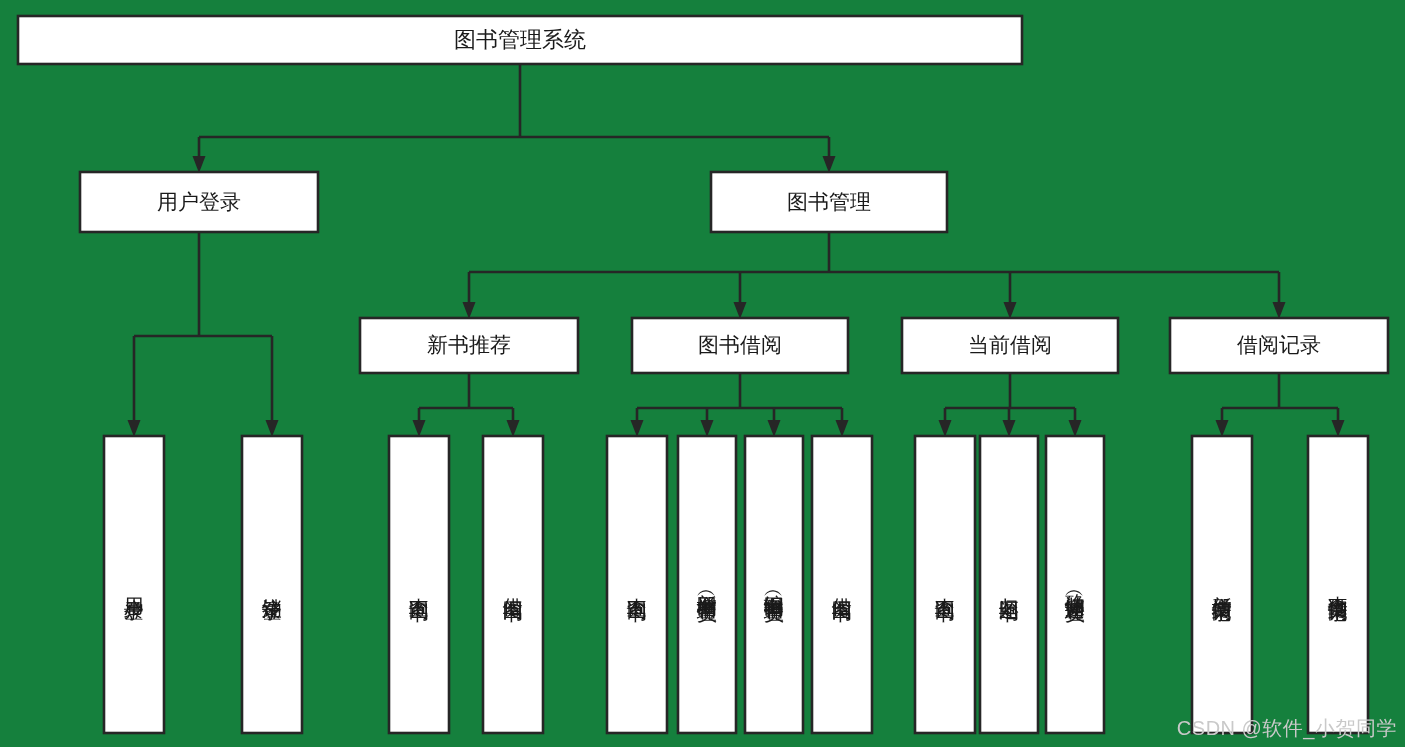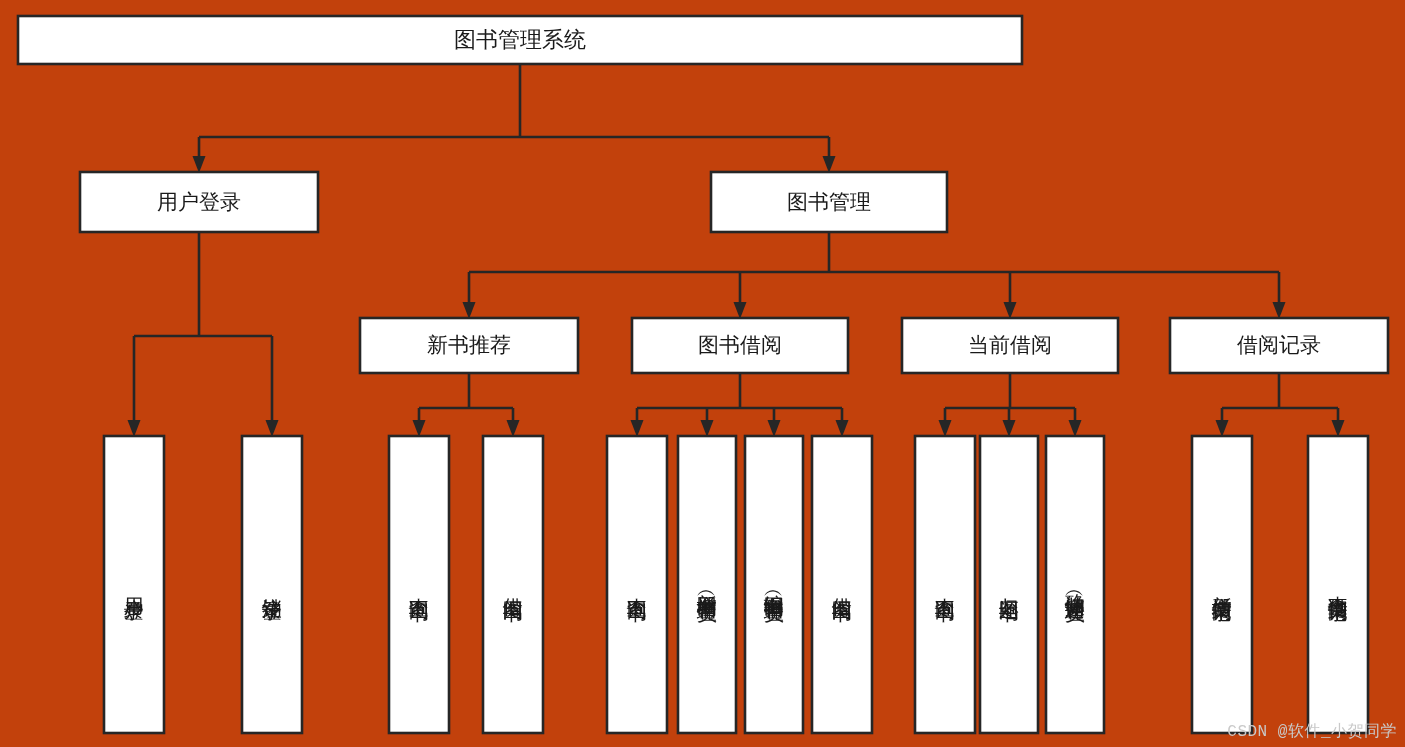"图书管理系统" #diagram-root { background: #c2410c -> #15803d }
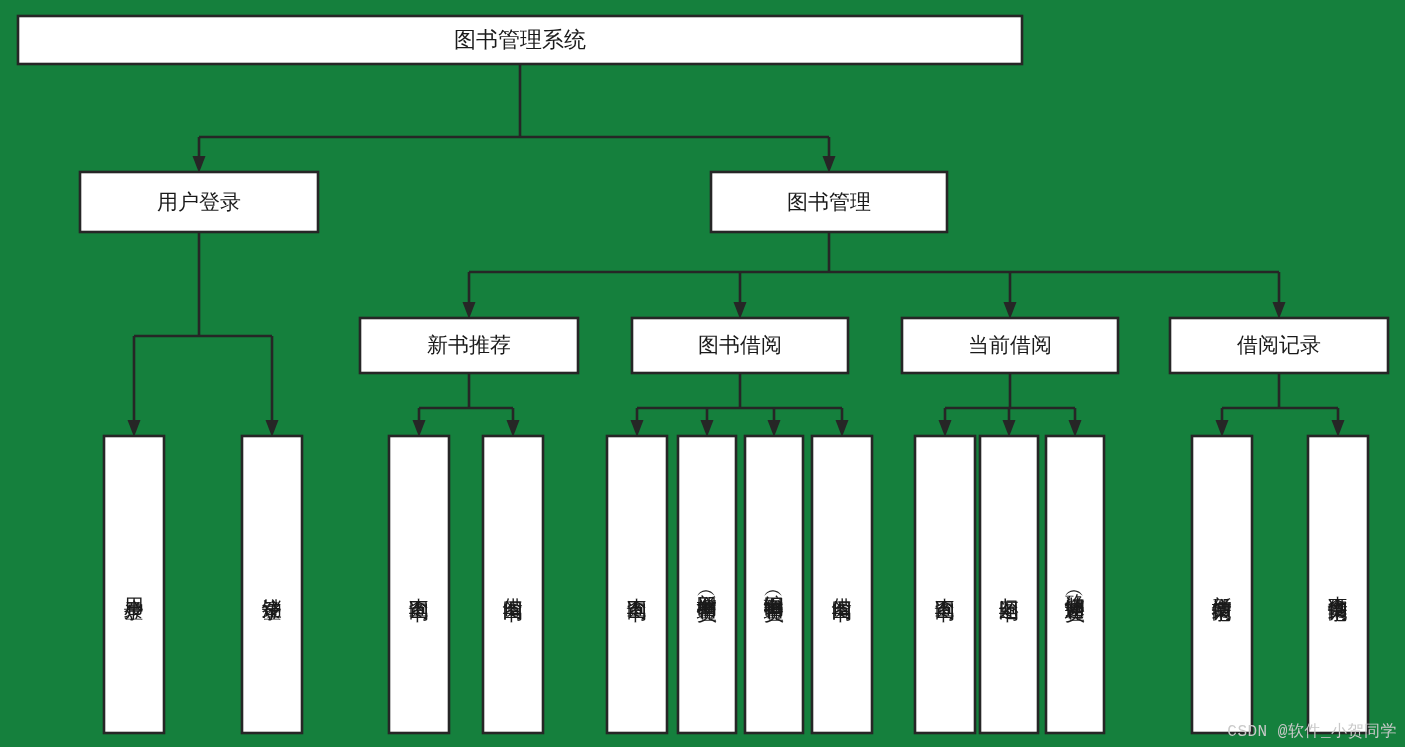"CSDN @软件_小贺同学" #watermark { font-family: Liberation Mono, monospace -> Liberation Sans, sans-serif; font-size: 16px -> 20px }
